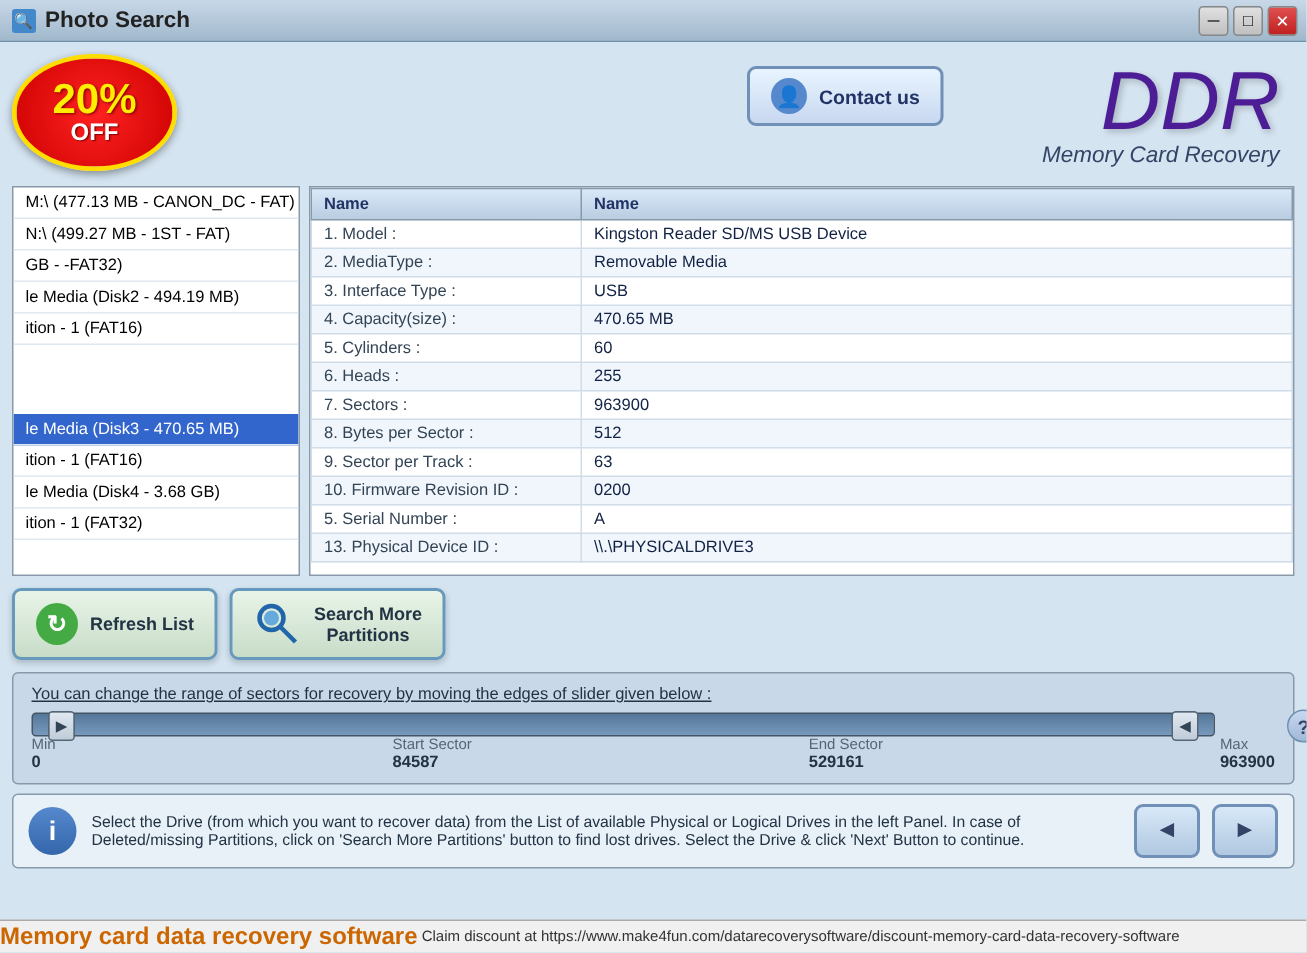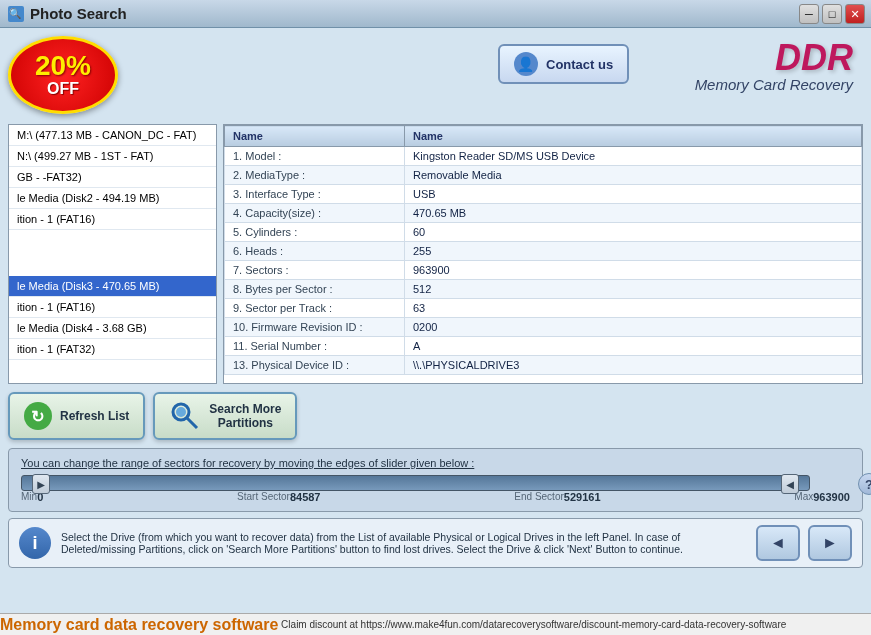"DDR" .ddr-title { color: #be185d -> #4c1d95; font-size: 36px -> 55px; font-weight: bold -> normal }
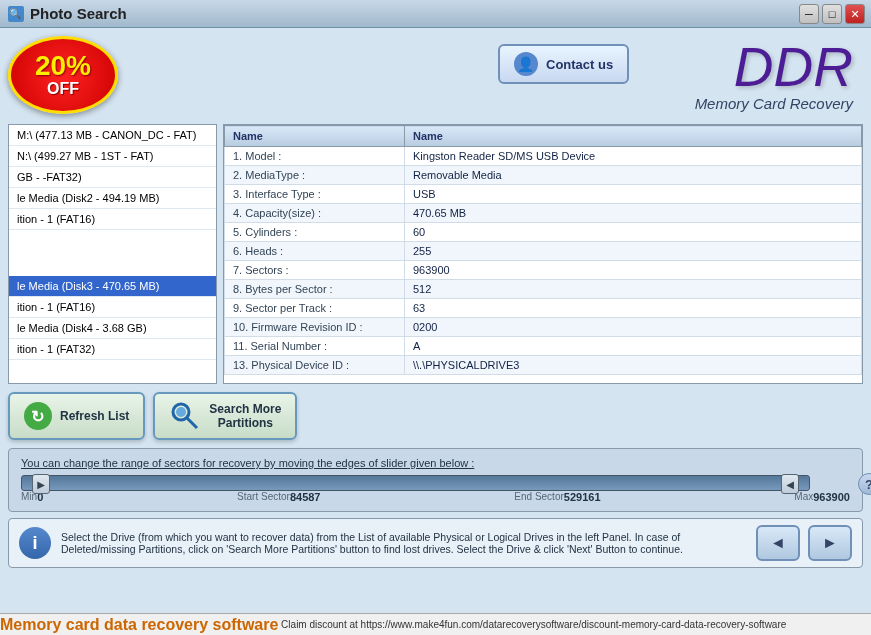"M:\ (477.13 MB - CANON_DC" .partition-panel { width: 209px -> 192px }
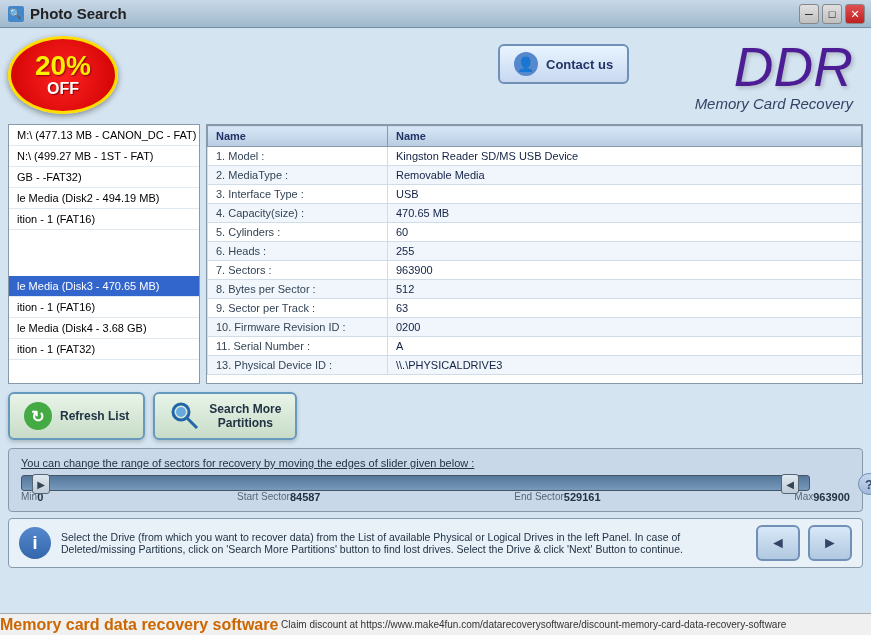"11. Serial Number :" td.prop-name { text: 11 -> 5 }
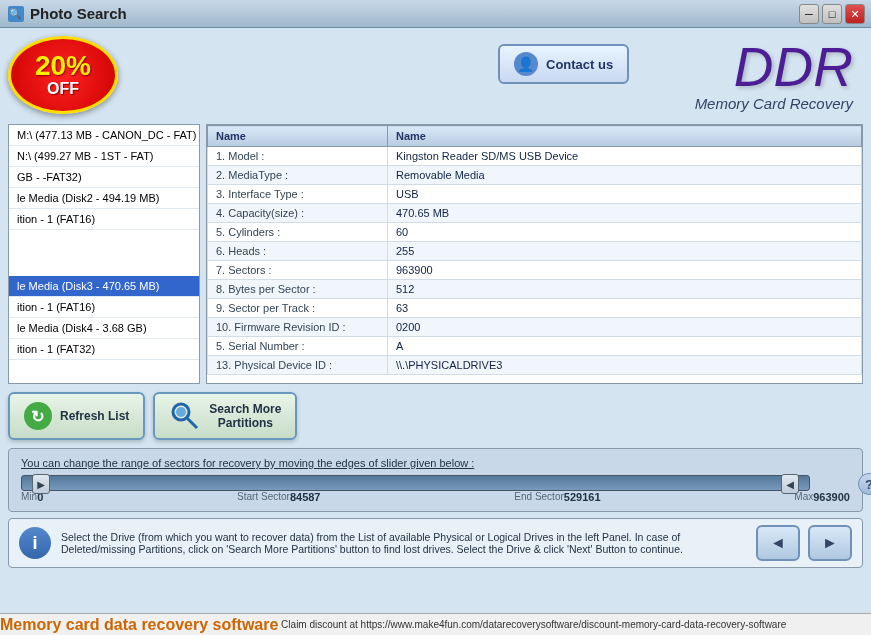"Min" .slider-value-group { flex-direction: row -> column }
